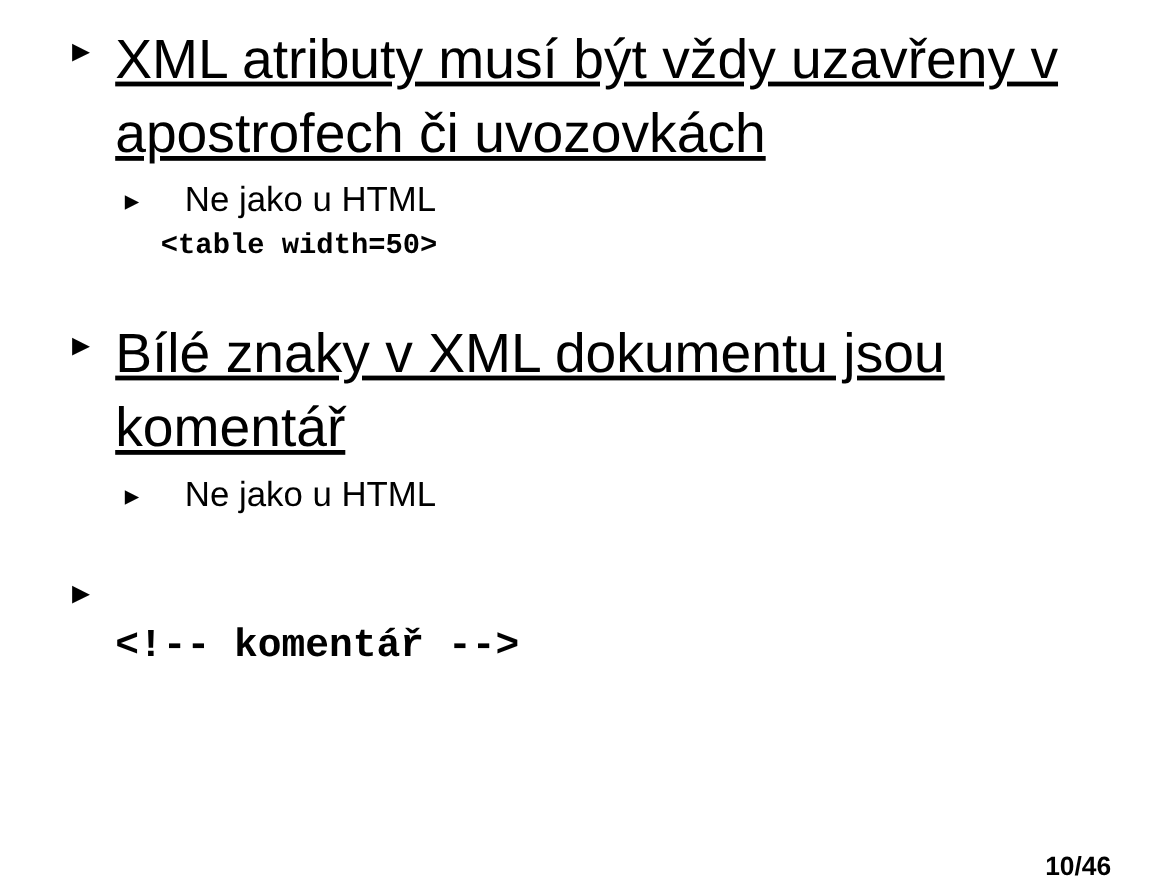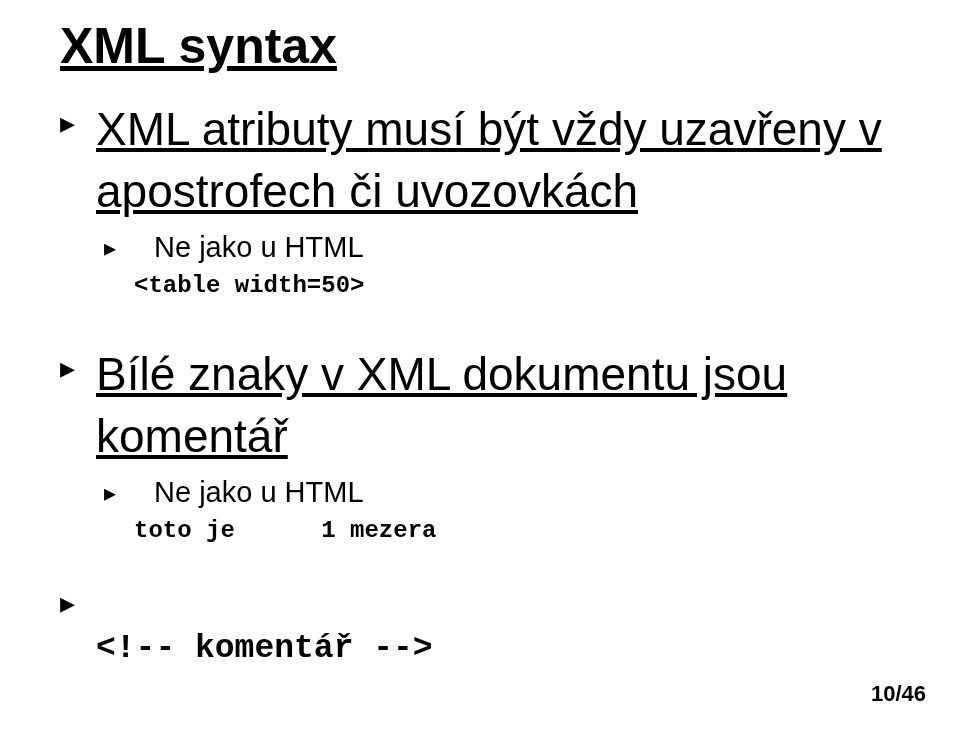"XML syntax" h1.title { html: <h1>XML syntax</h1> -> none }
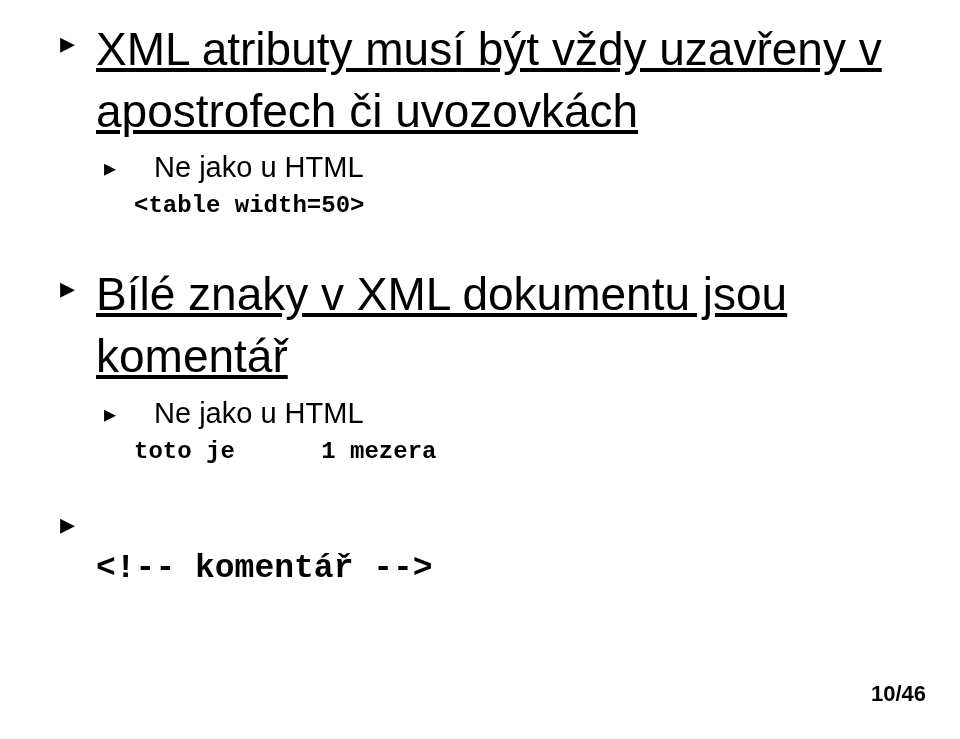"toto je 1 mezera" div.code { html: <div>toto je 1 mezera</div> -> none }
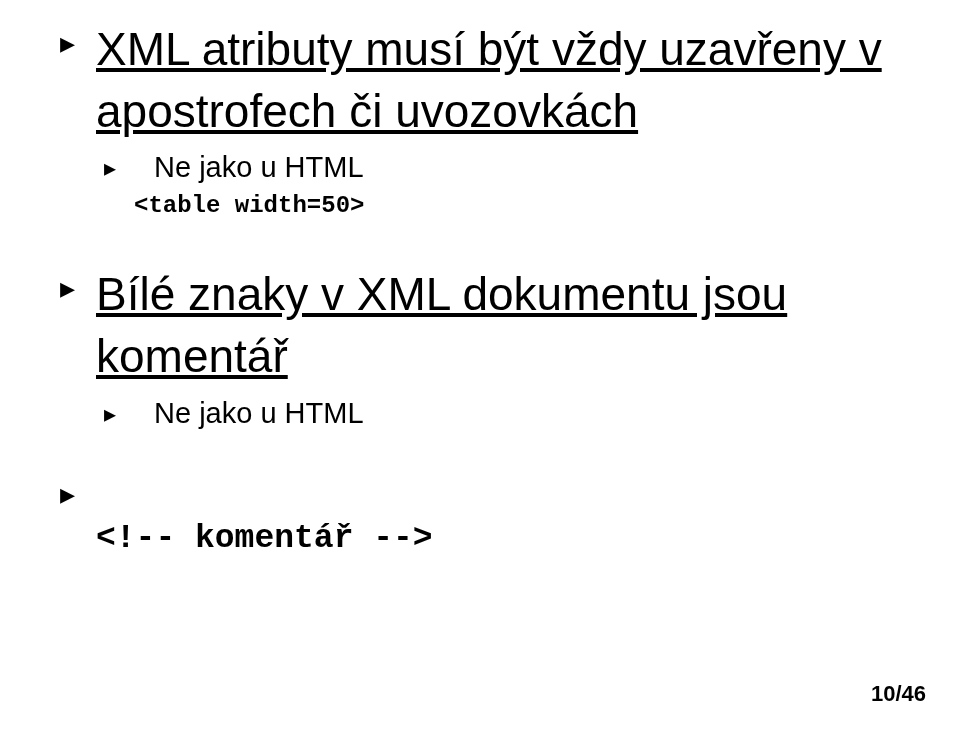"10/46" .pagenum { bottom: 32px -> 4px }
